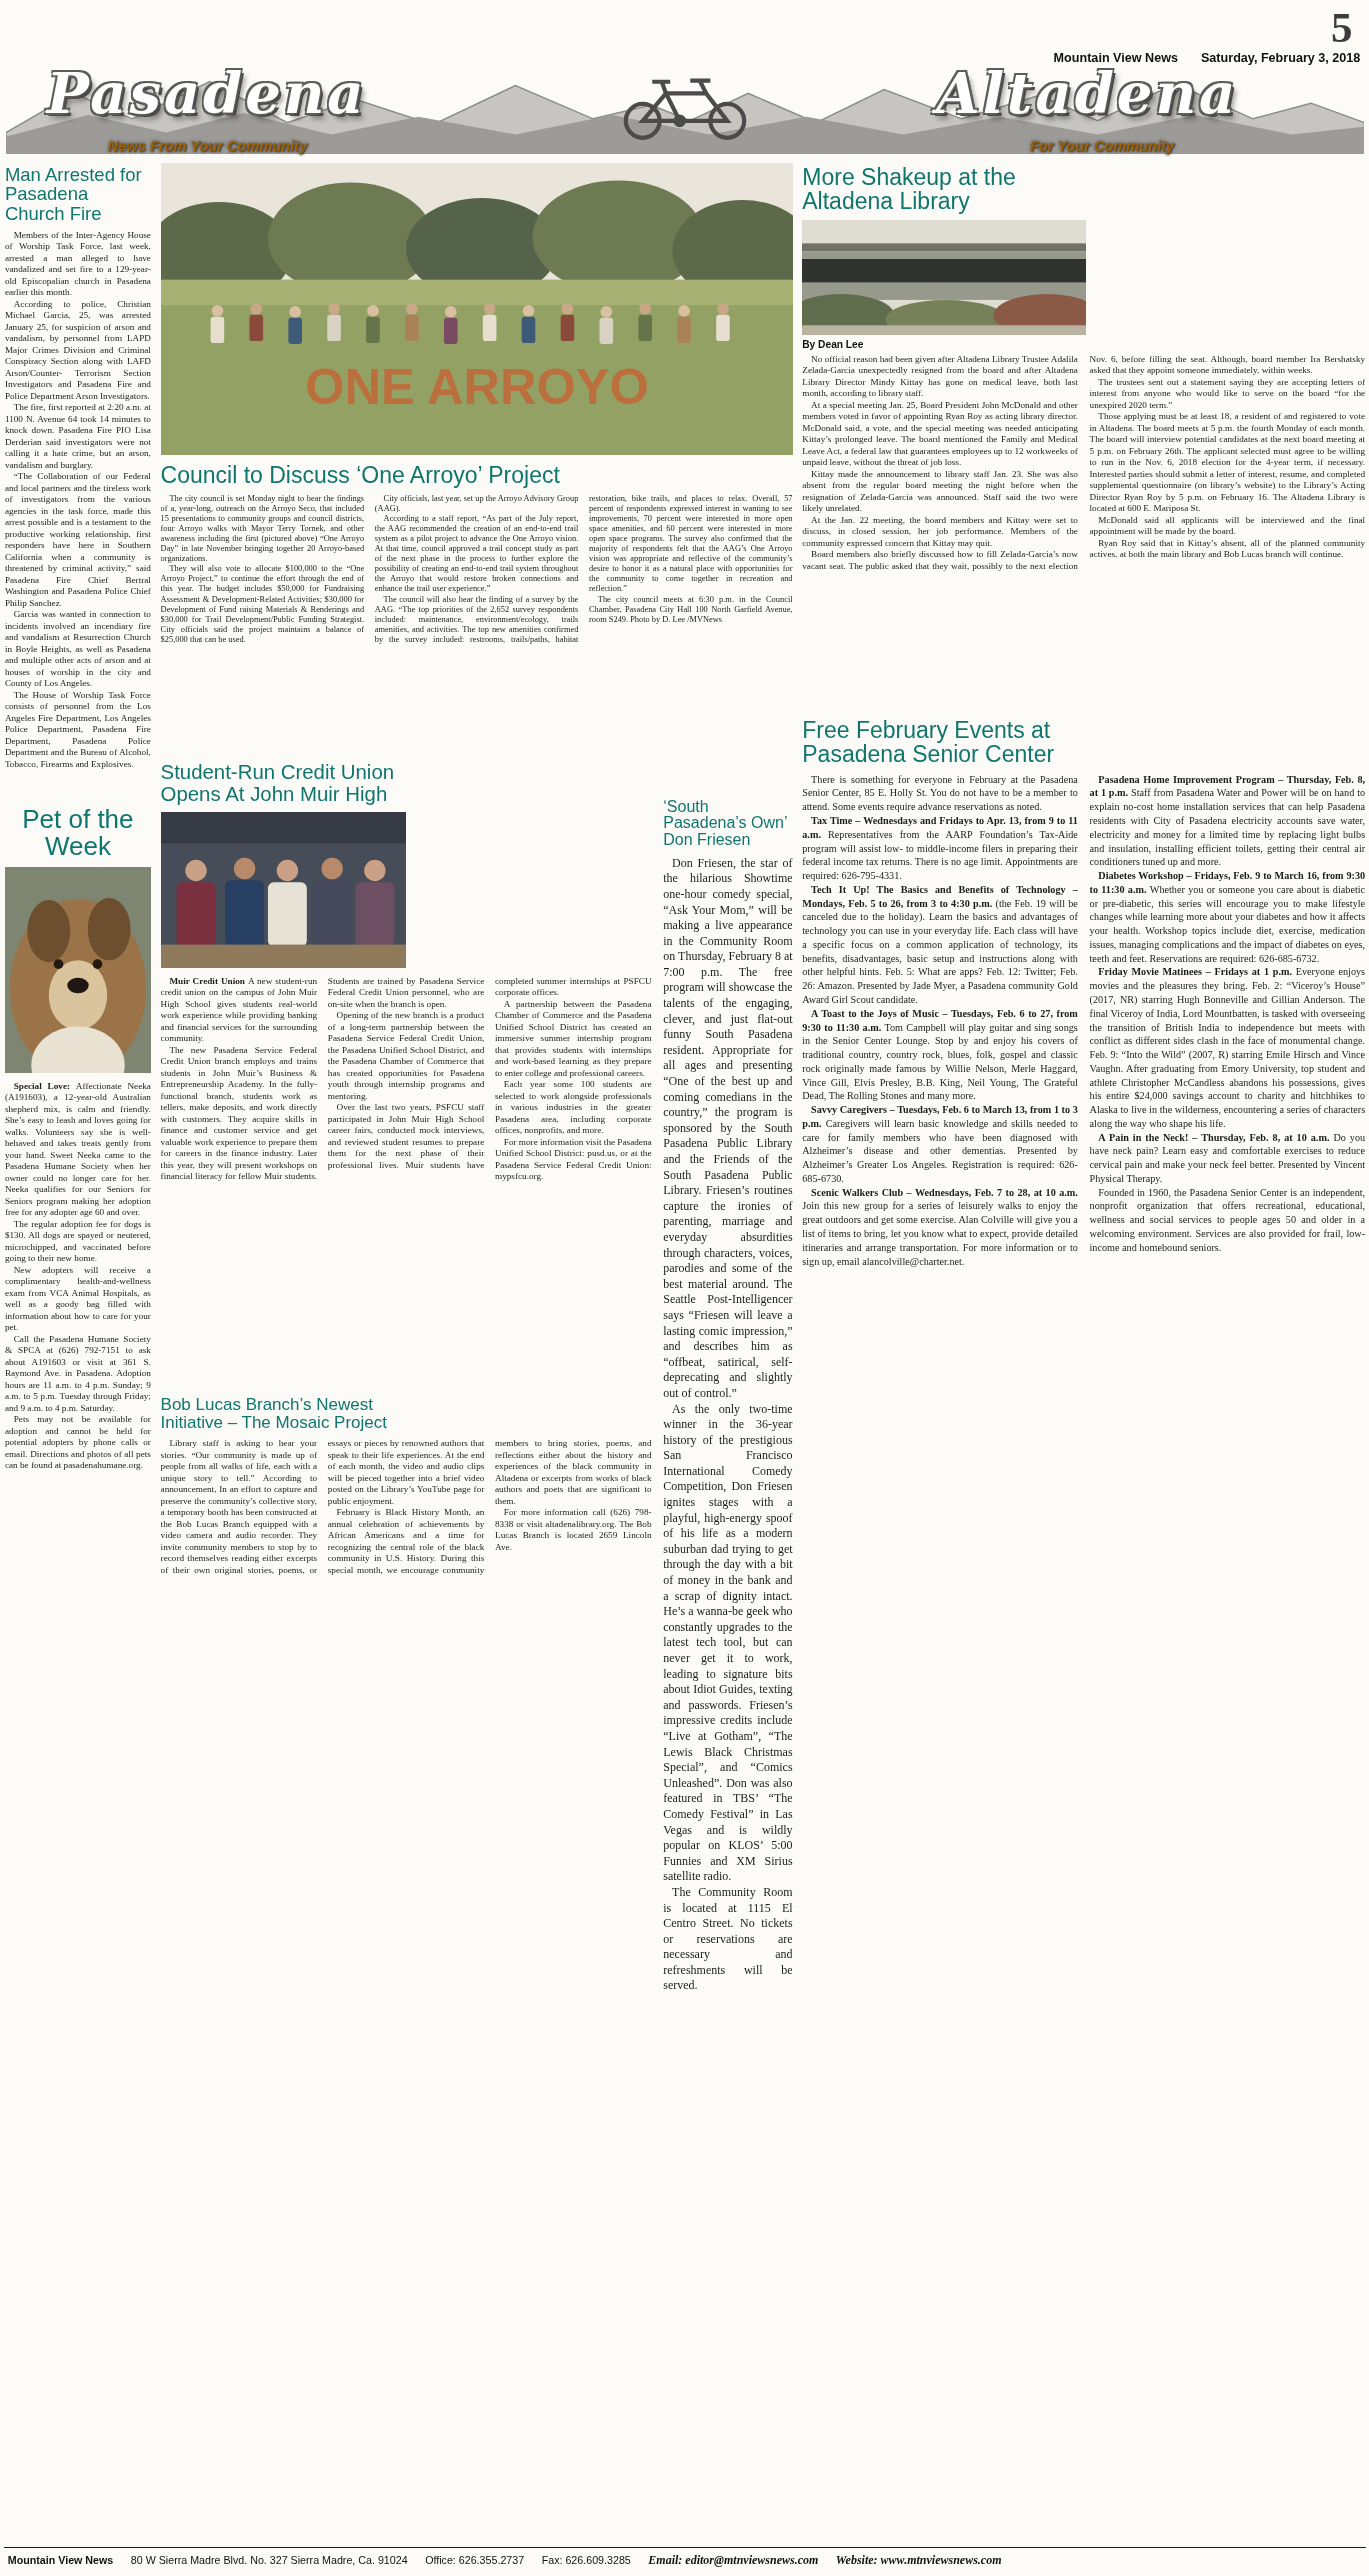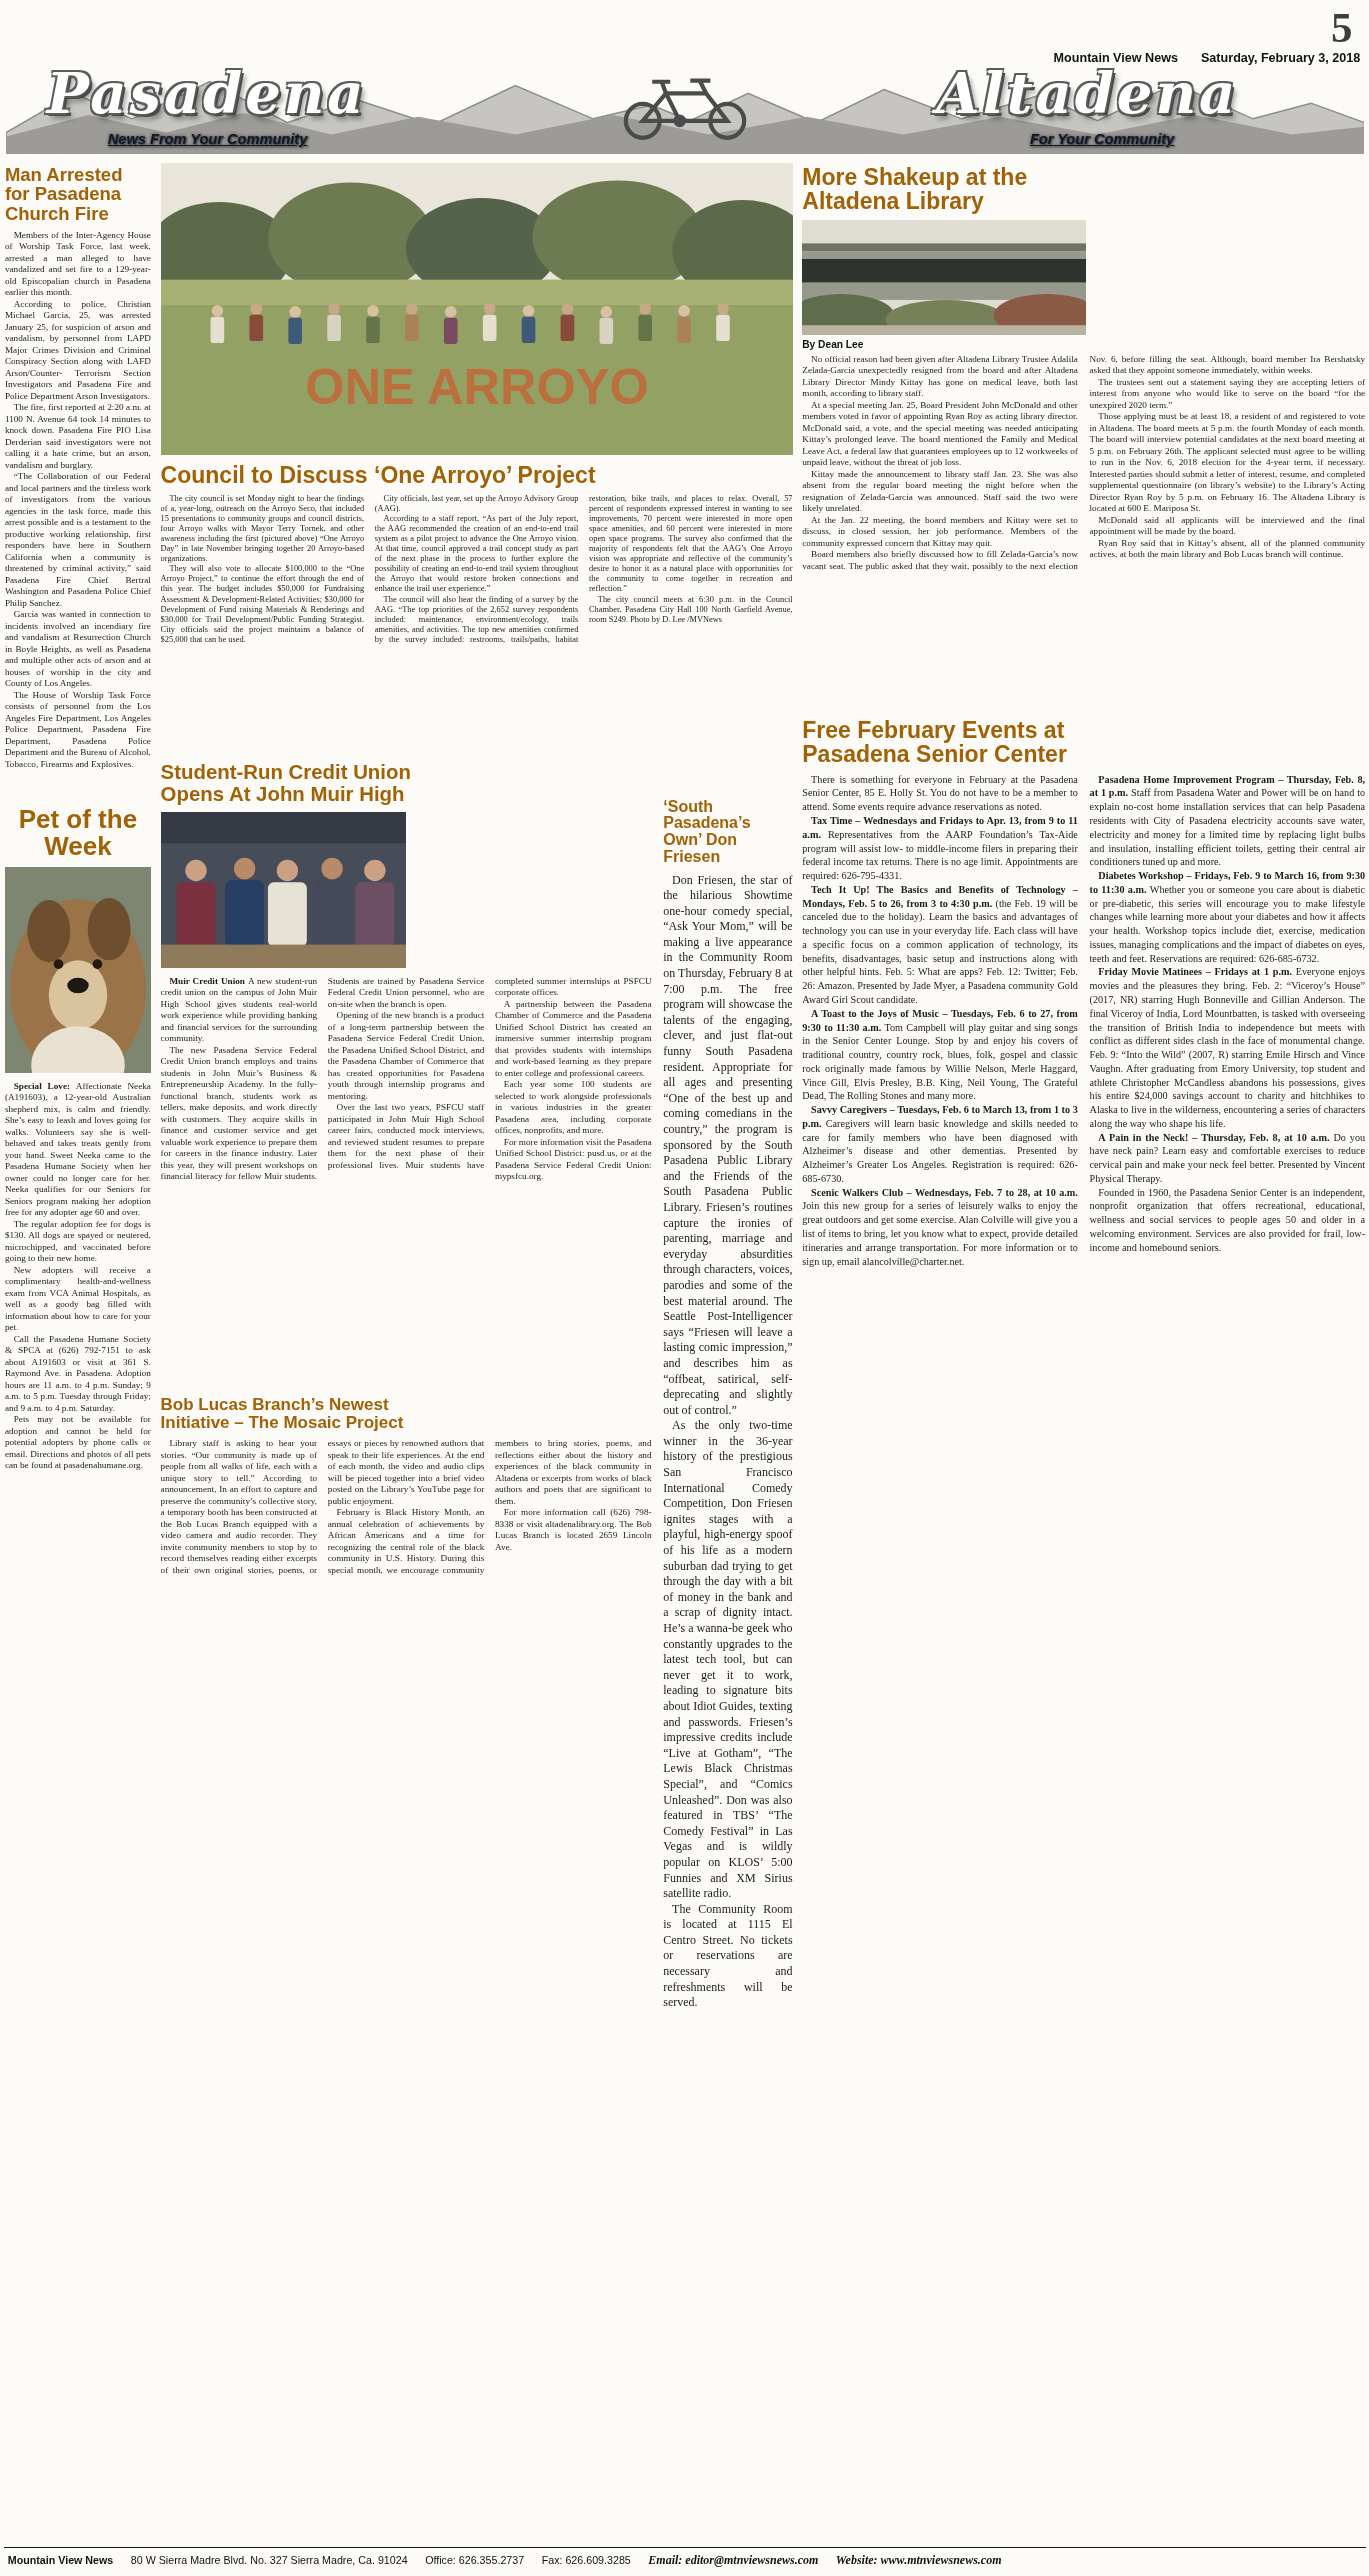"News From Your Community" .tagline { bottom: 7px -> 0; color: #0f172a -> #a16207; text-decoration: underline -> none }
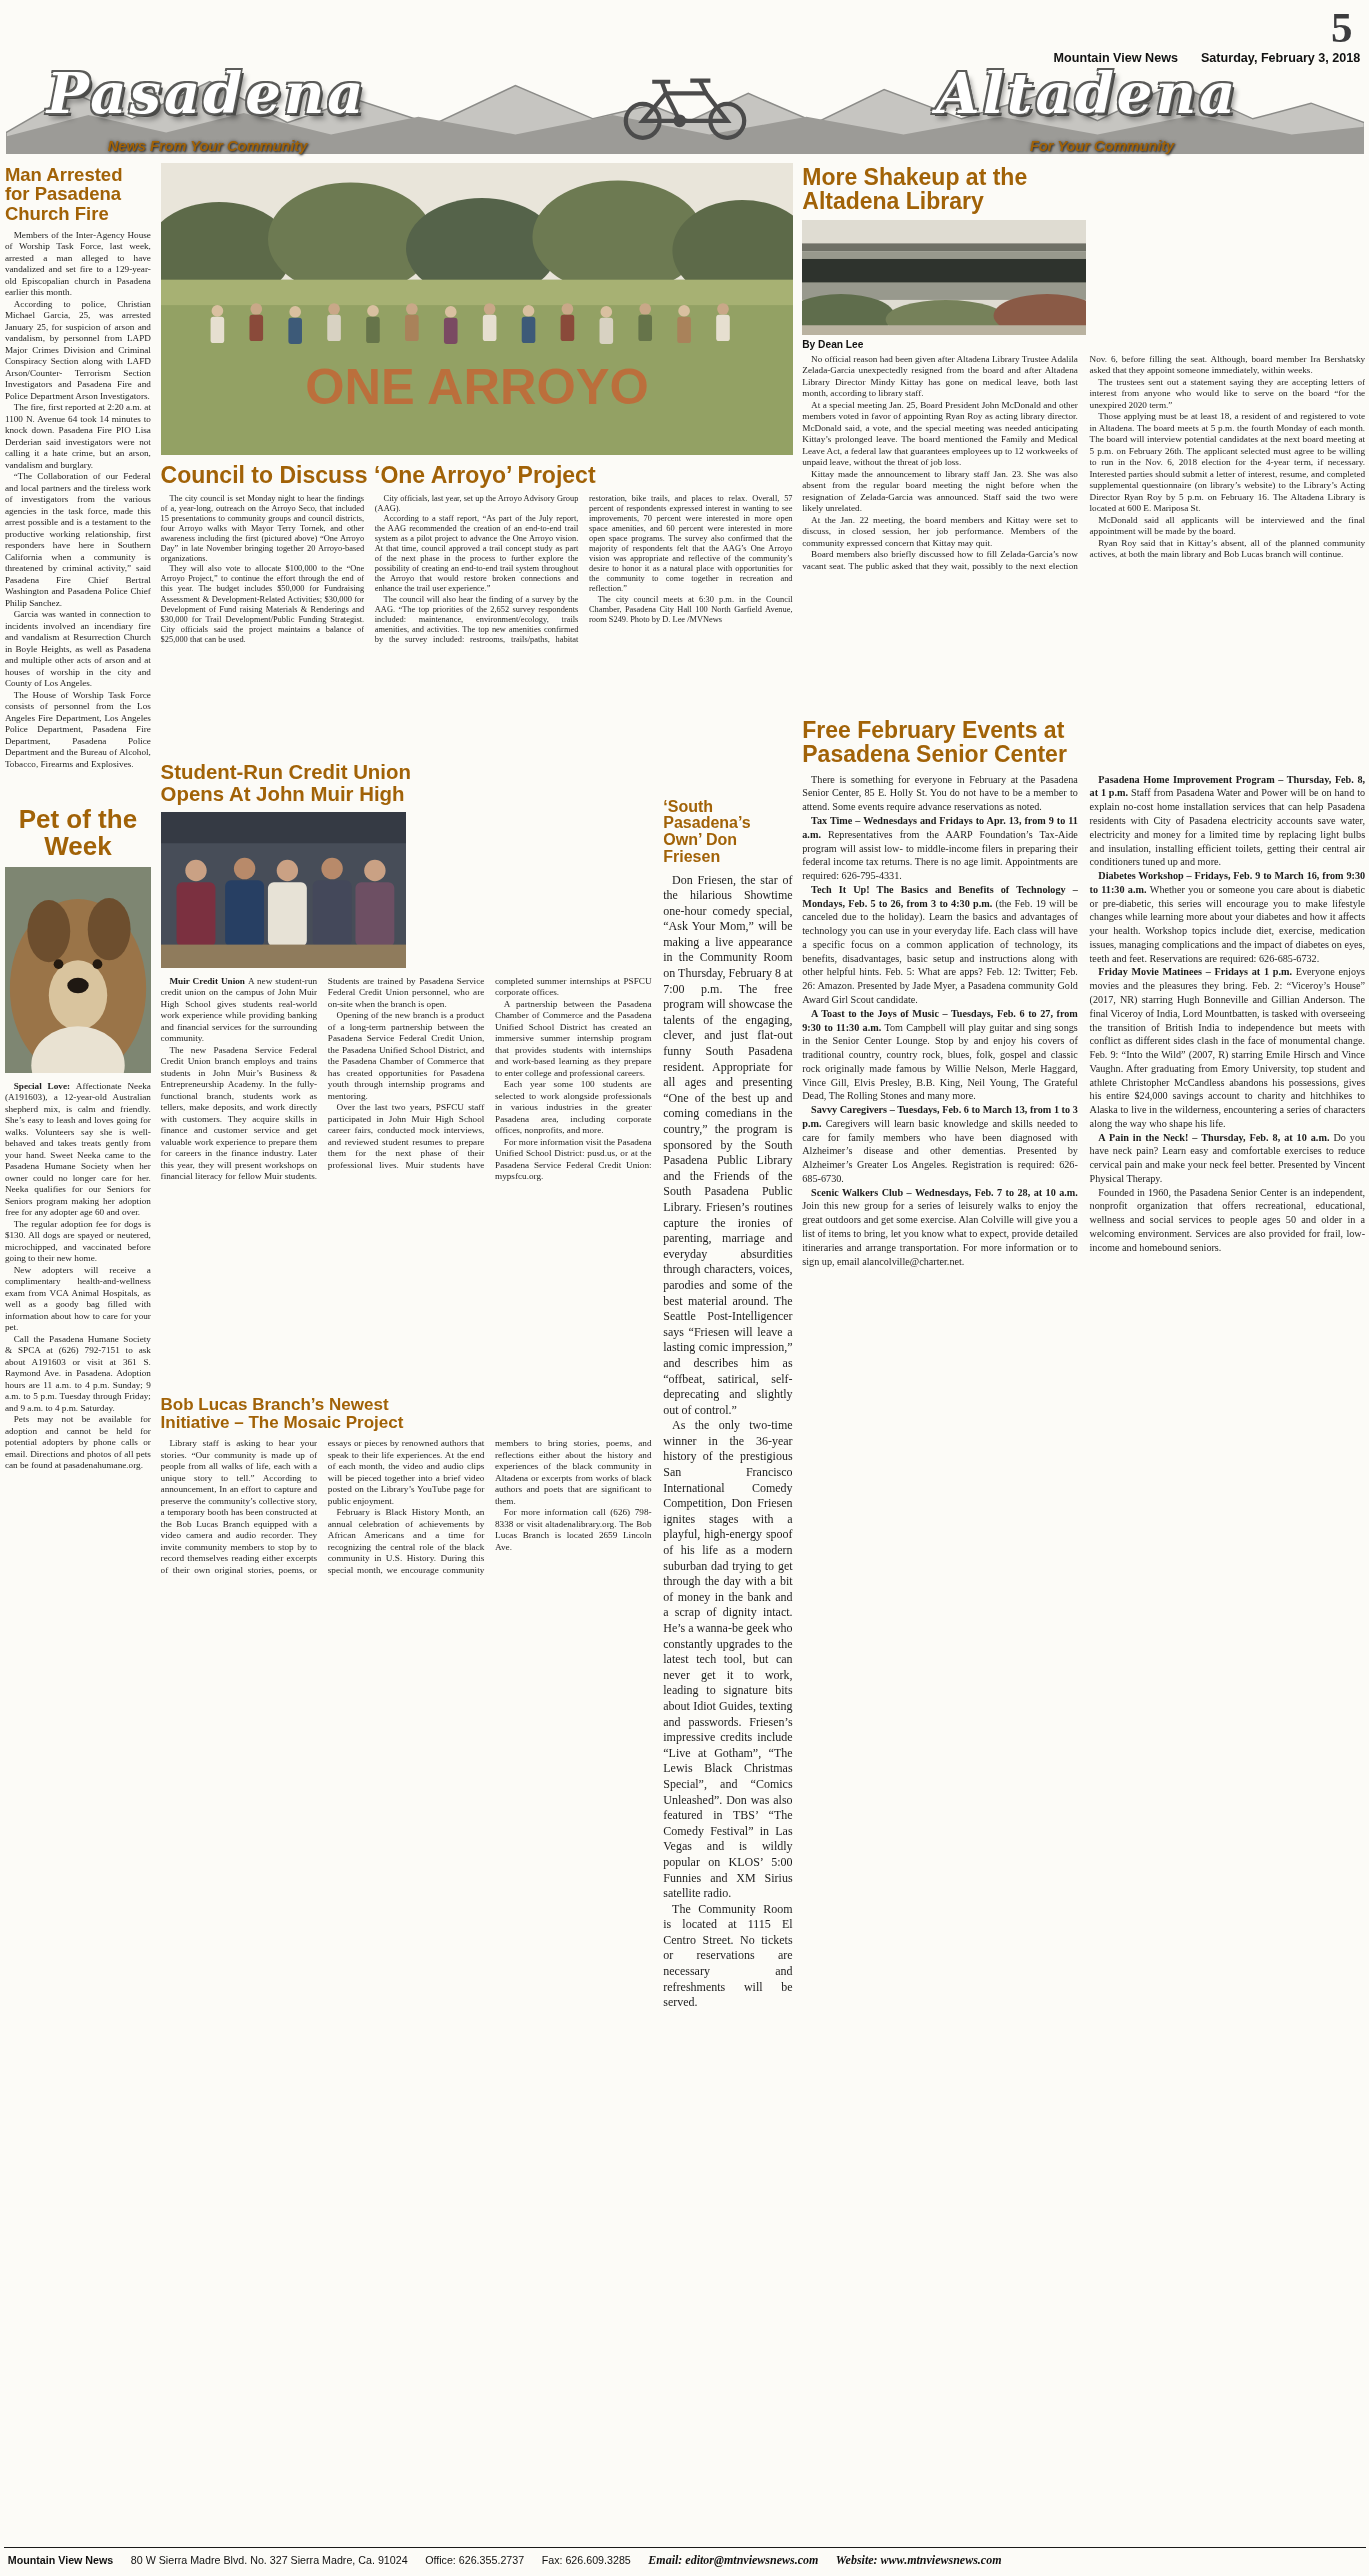"Man Arrested for Pasadena Church" .headline { color: #a16207 -> #0f766e; font-weight: bold -> normal }
